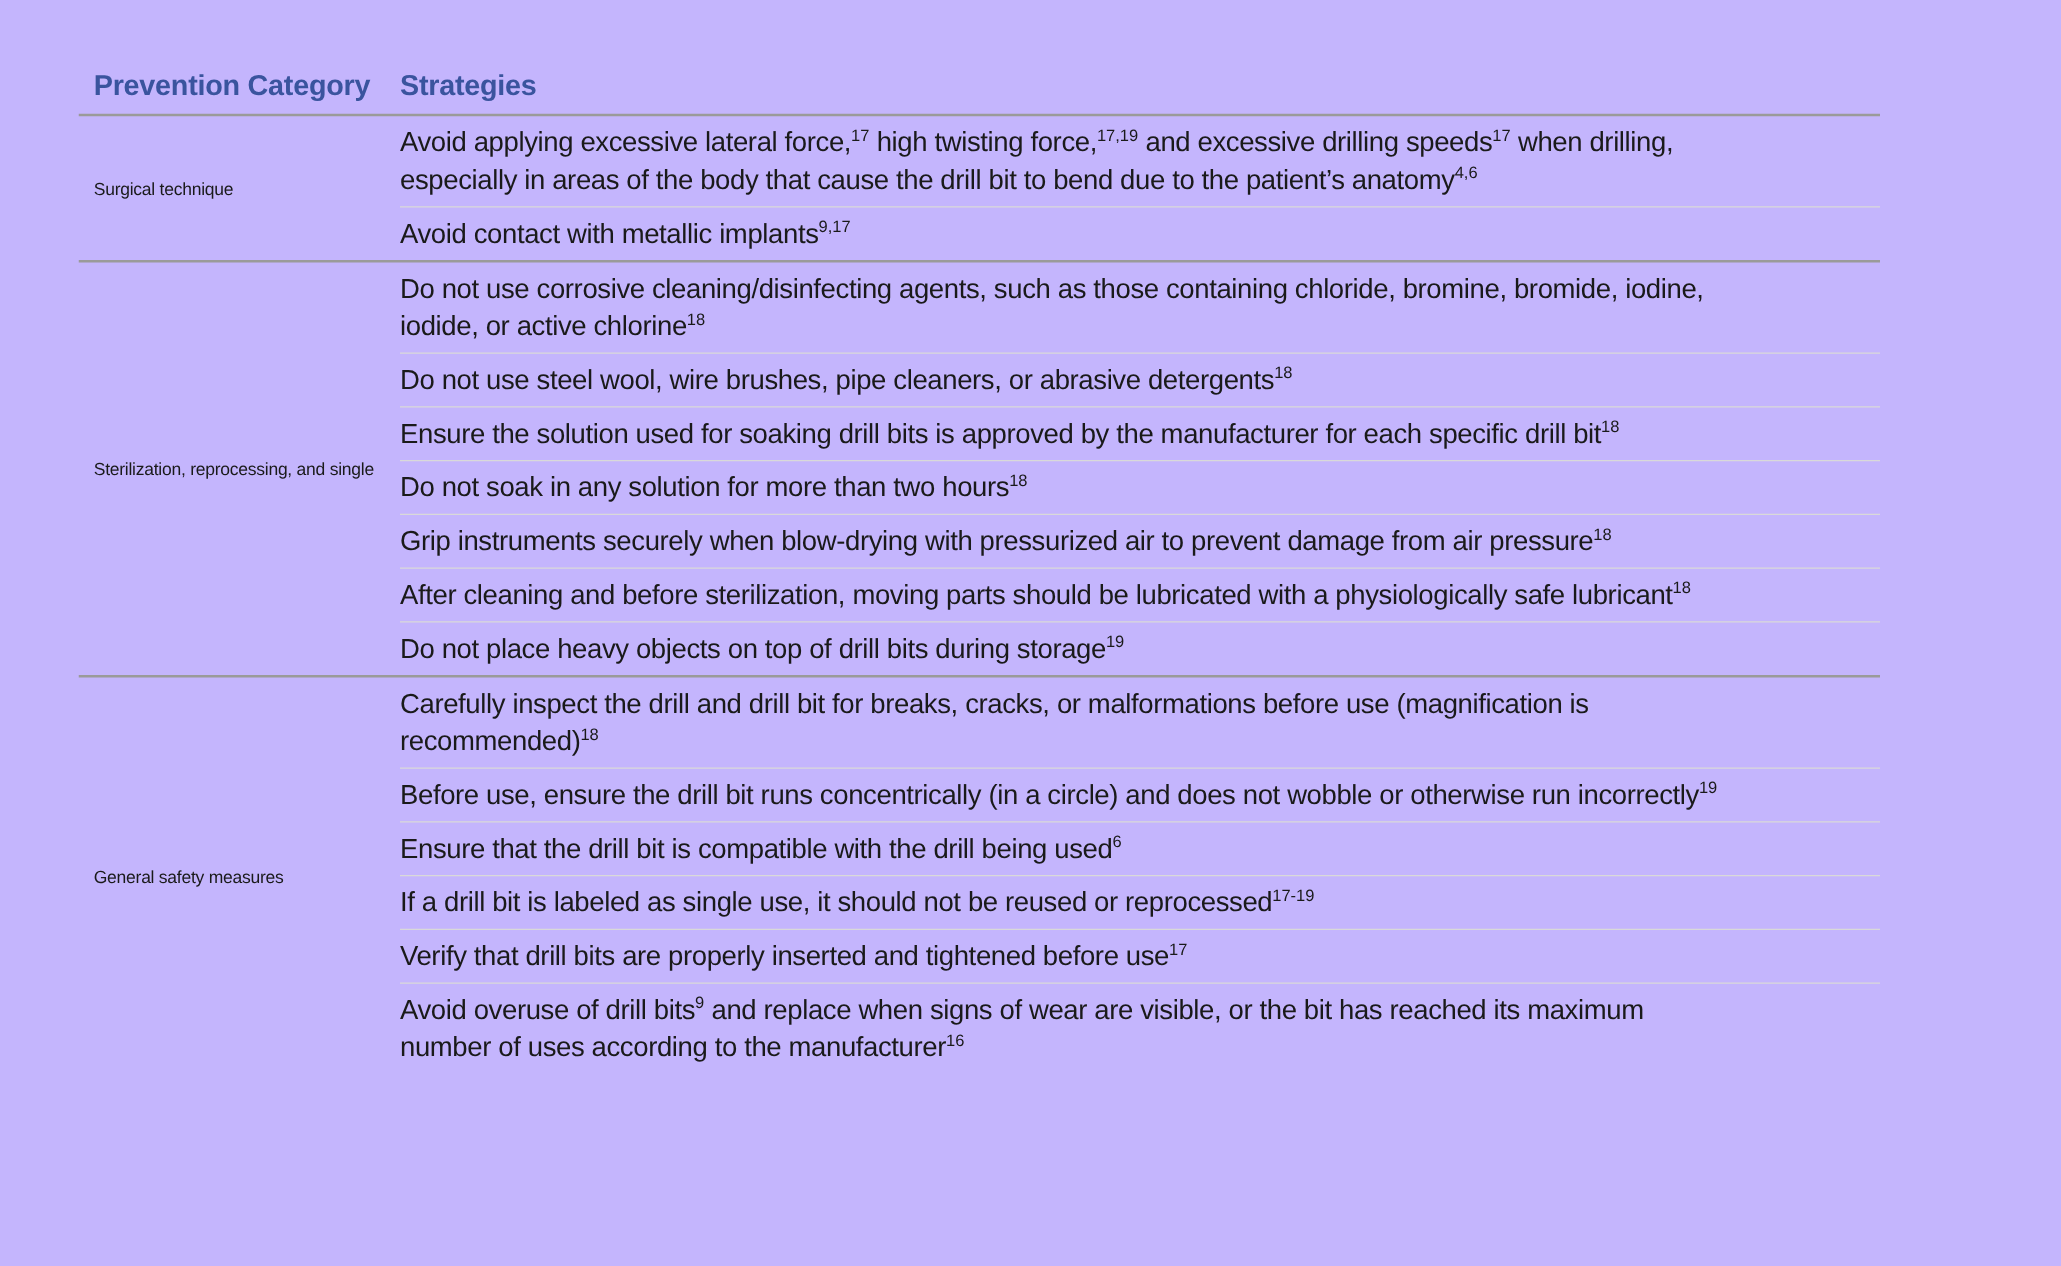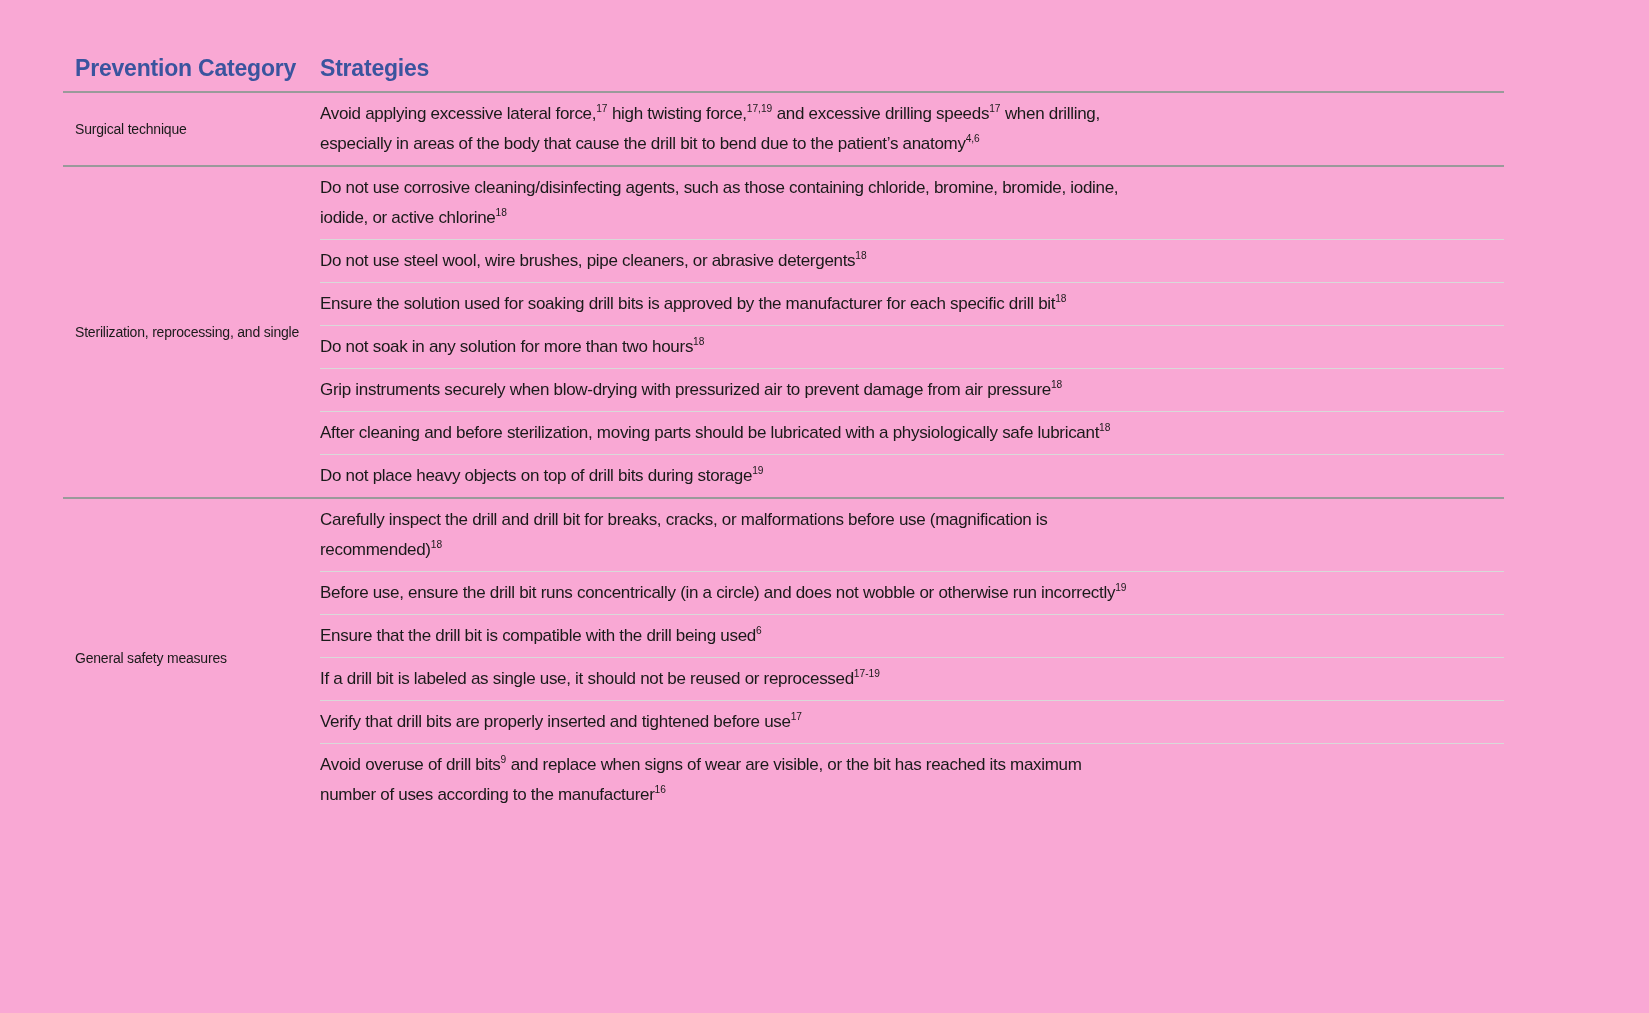"Prevention Category" .page { background: #f9a8d4 -> #c4b5fd }
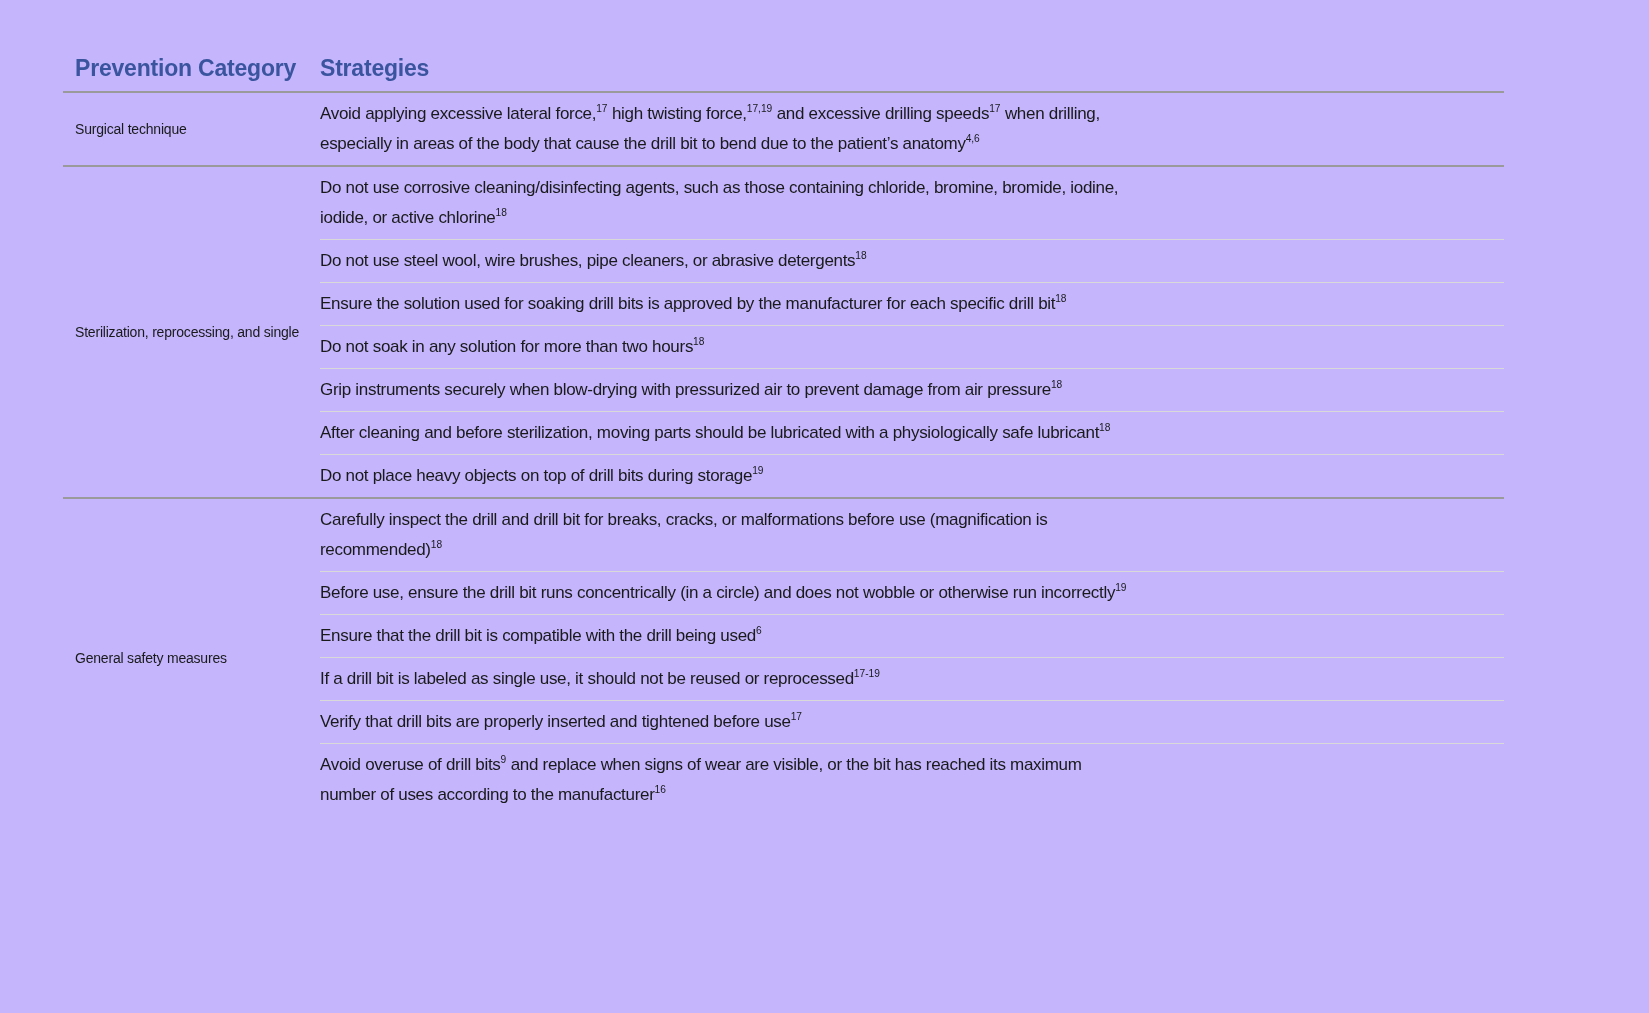"Avoid applying excessive lateral" .strategy-row { font-size: 17px -> 22px }
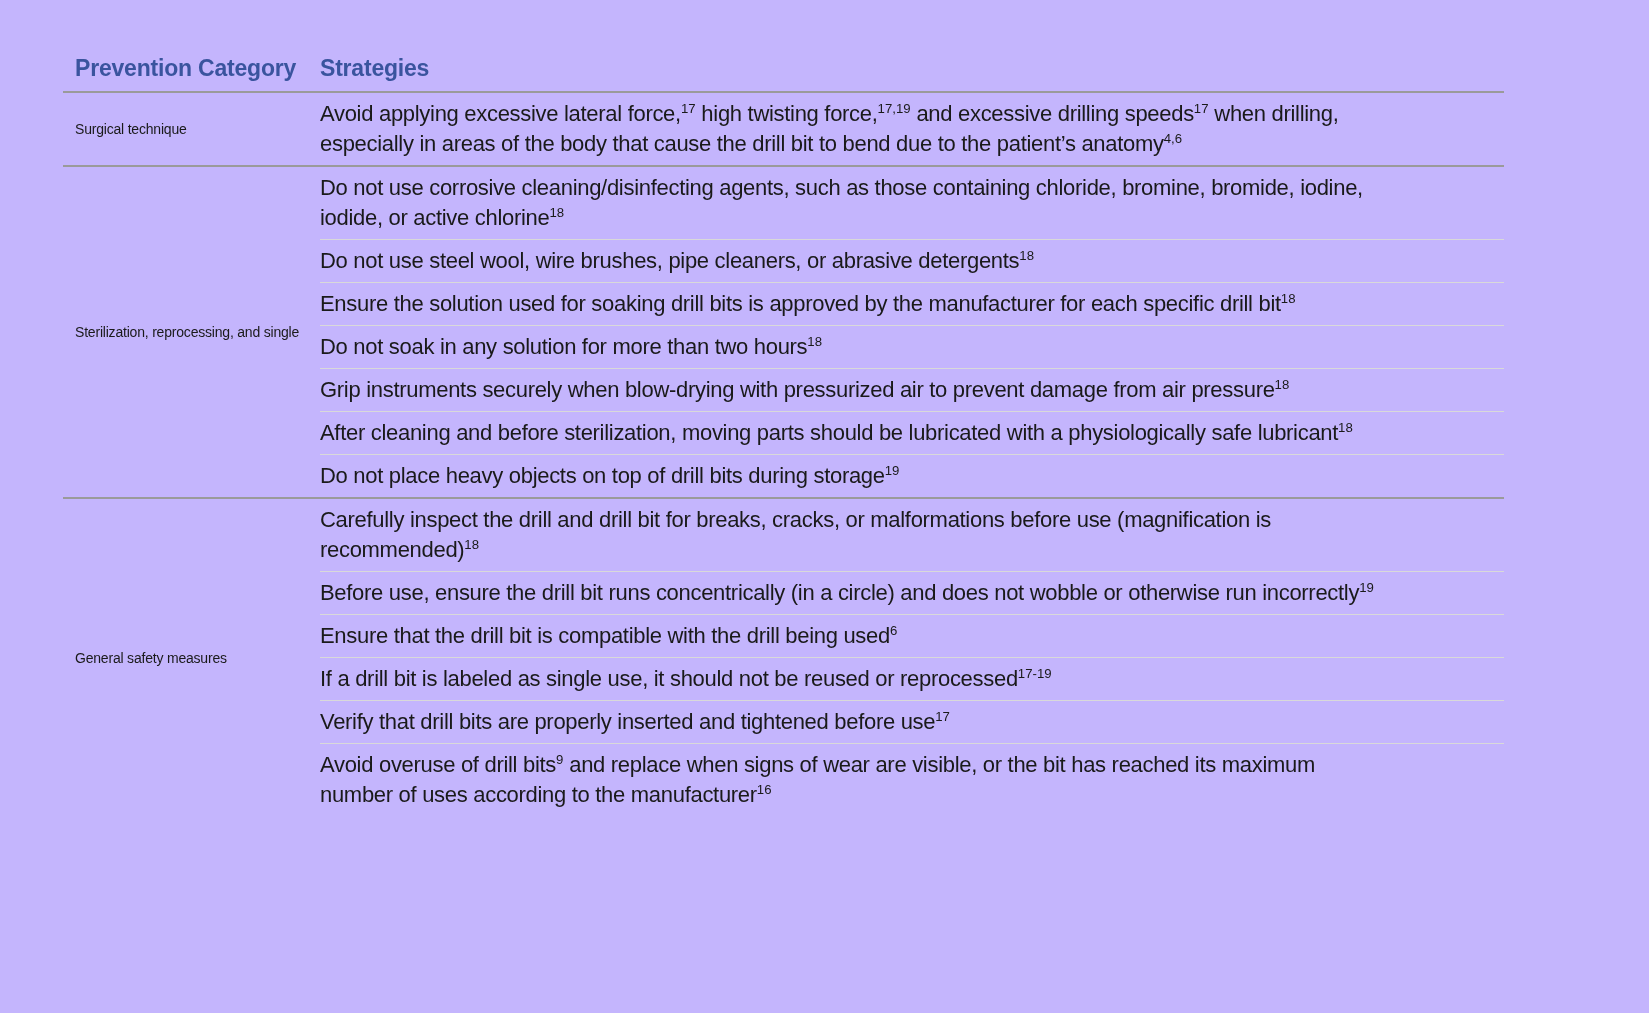"Avoid contact with metallic implants9,17" div.strategy-row { html: none -> <div>Avoid contact with metallic implants<sup>9,17</sup></div> }
